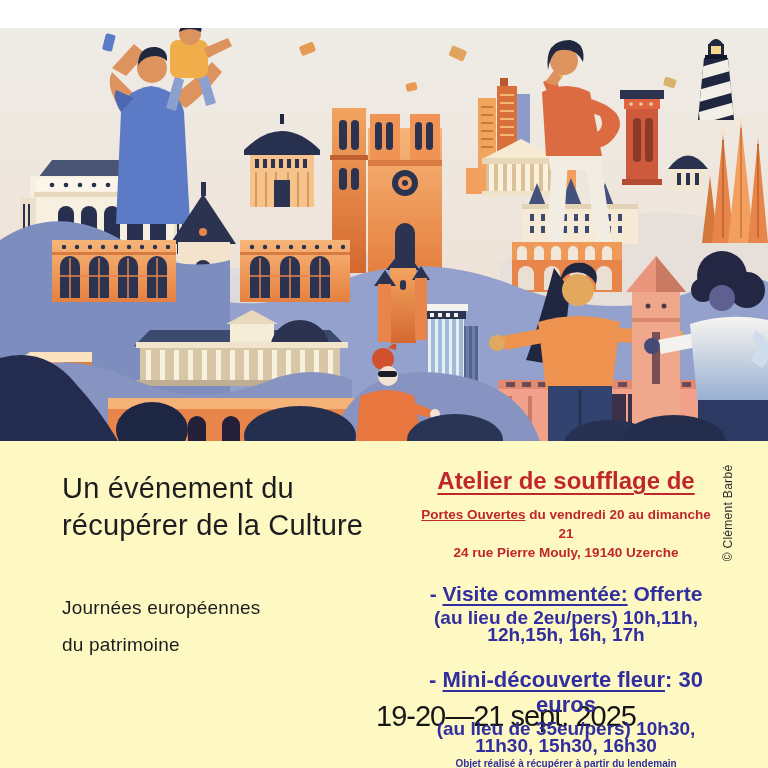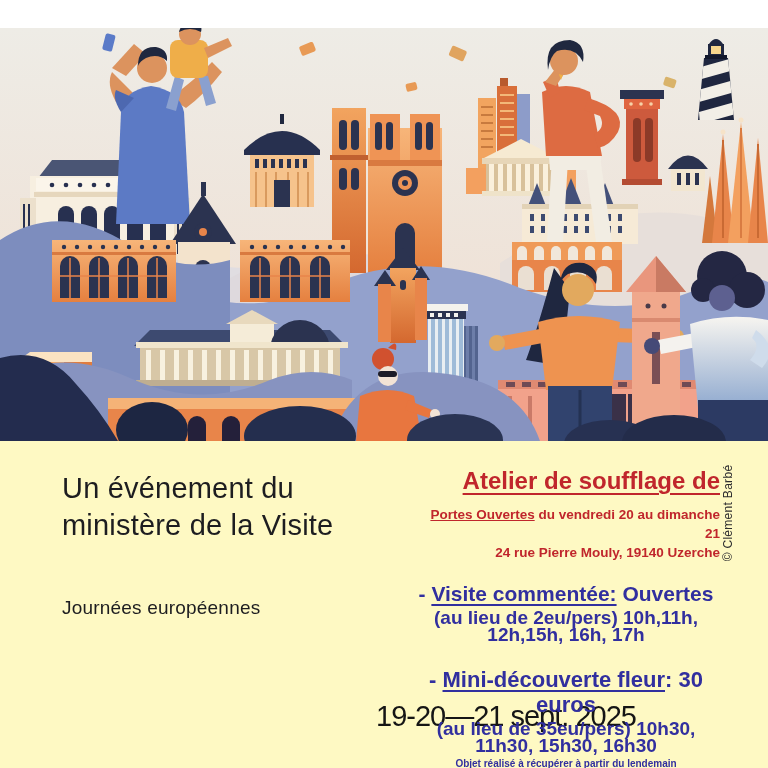"Atelier de soufflage de" .red-text { text-align: right -> none }
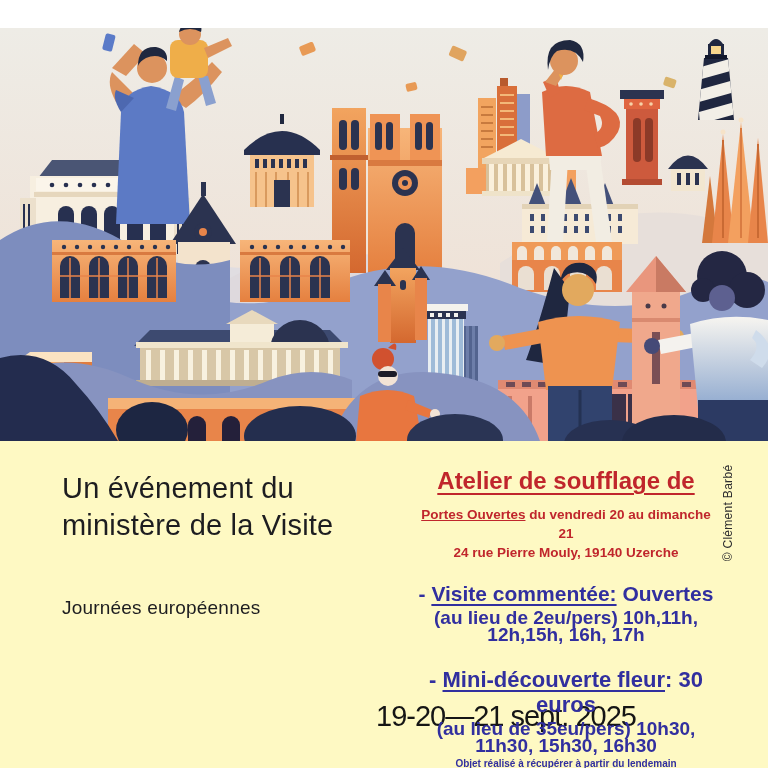"ministère de la Visite" div { text: ministère de la Visite -> récupérer de la Culture }
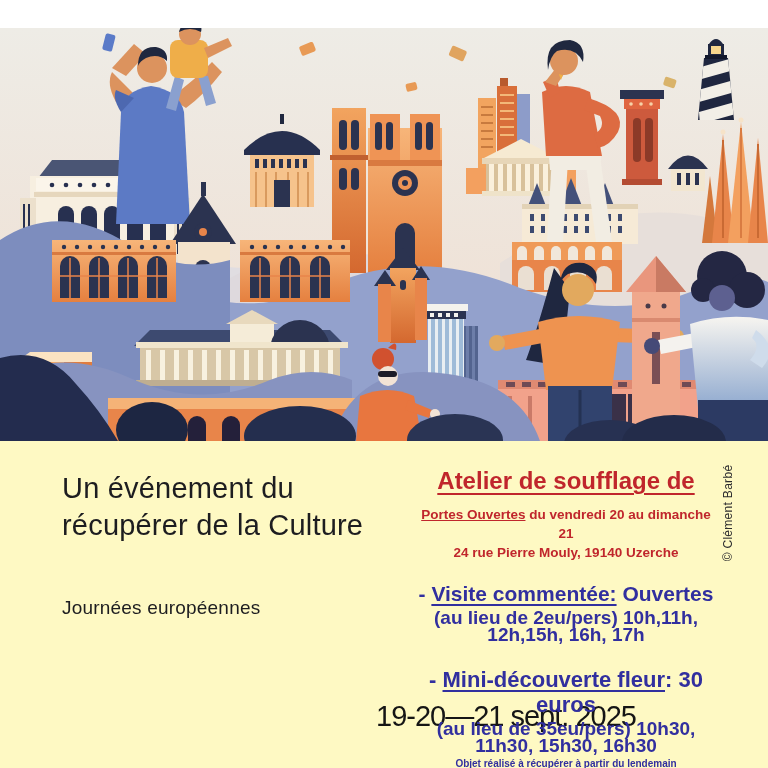"Ouvertes" span { text: Ouvertes -> Offerte }
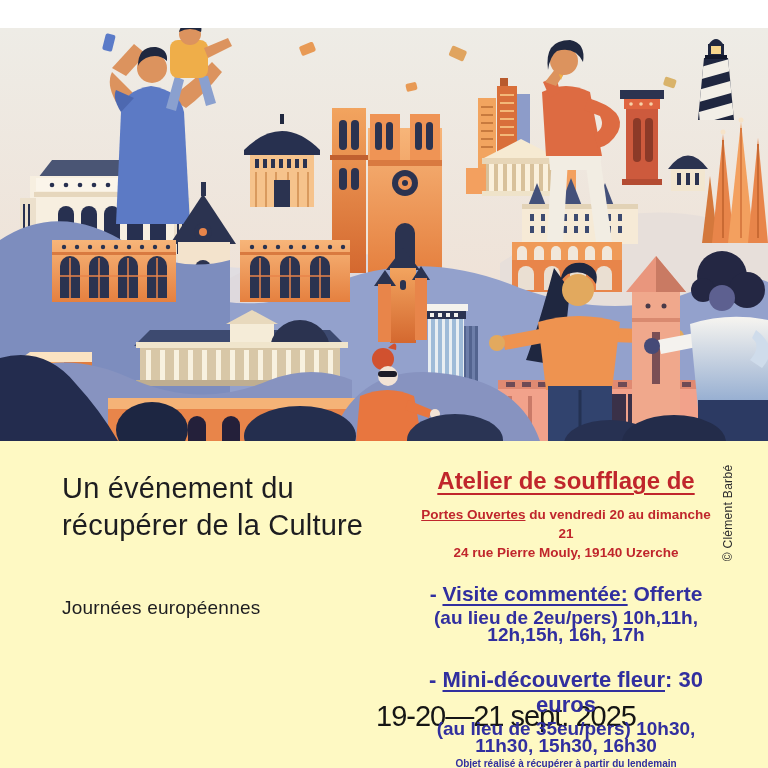"du patrimoine" div { html: none -> <div>du patrimoine</div> }
